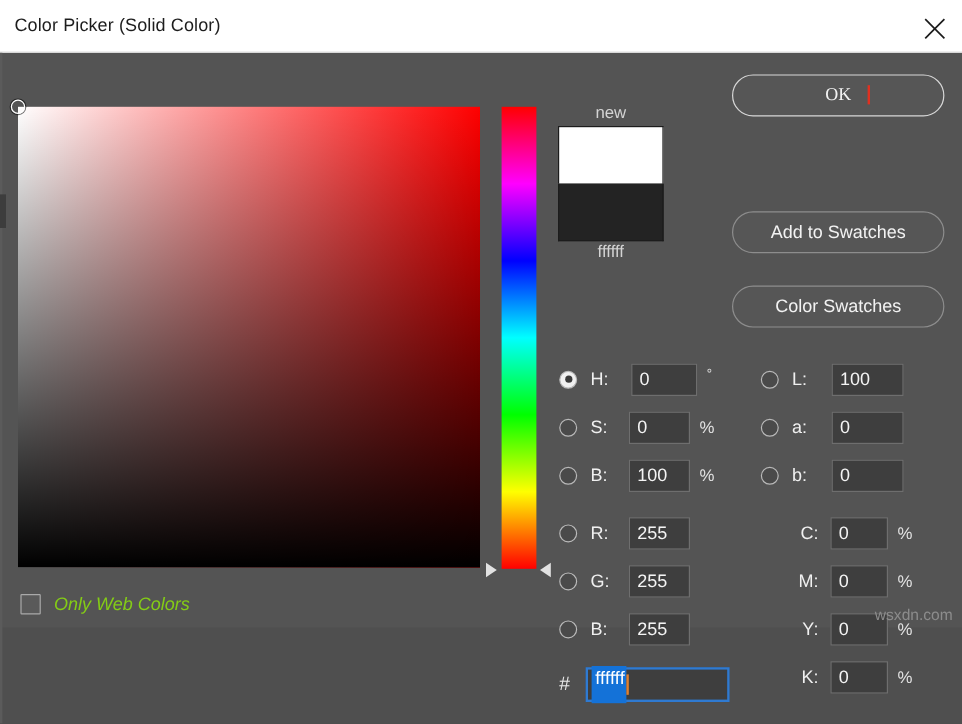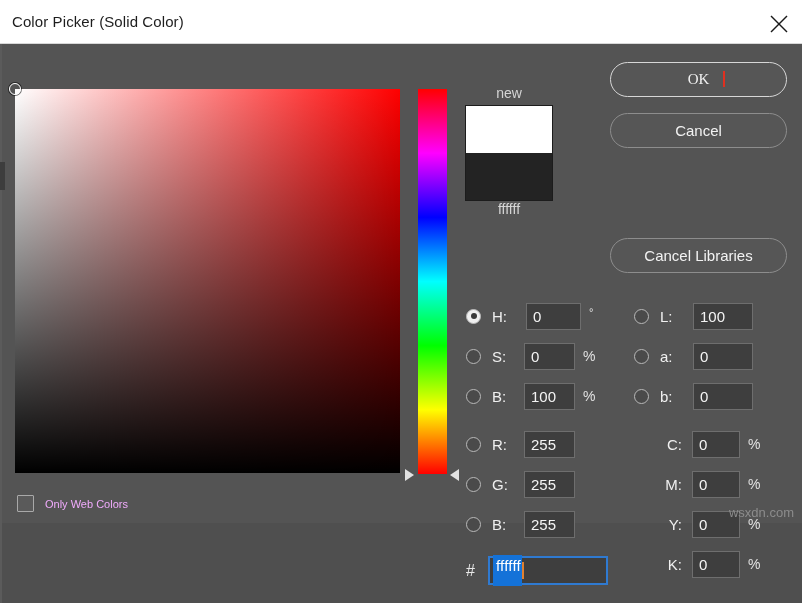"Cancel" div.btn { html: <div> <span>Cancel</span> </div> -> none }
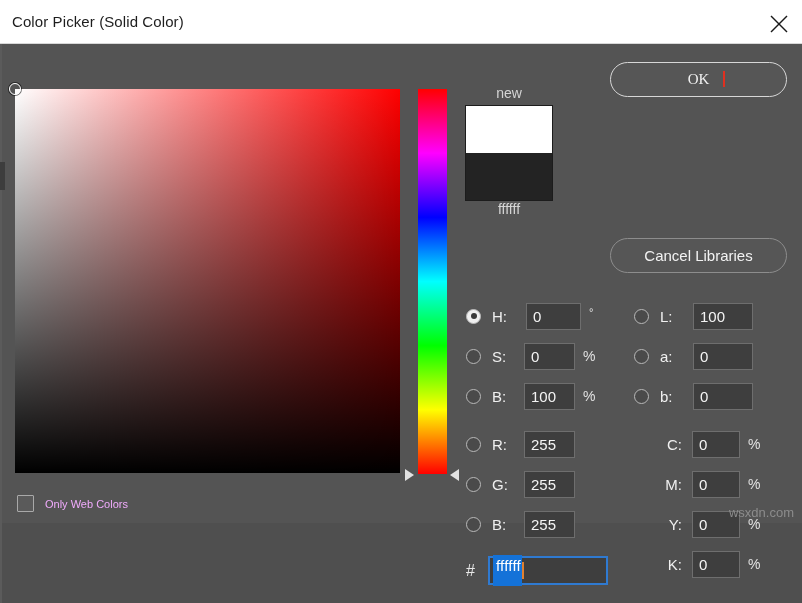"Add to Swatches" div.btn { html: none -> <div> <span>Add to Swatches</span> </div> }
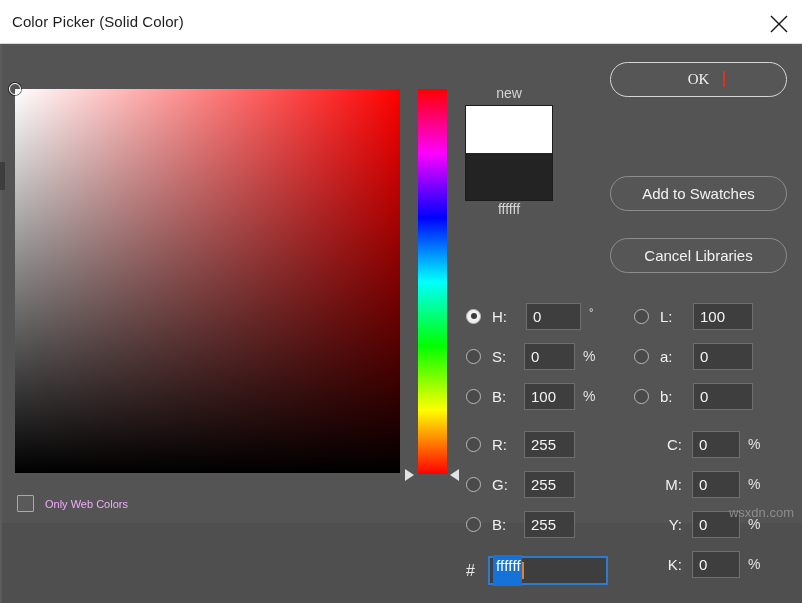"Cancel Libraries" span { text: Cancel Libraries -> Color Swatches }
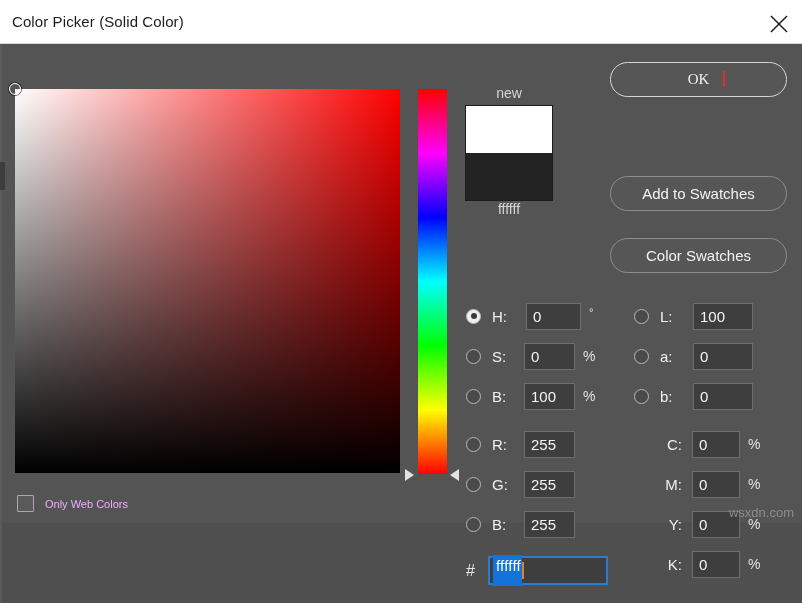"Only Web Colors" .webcolors-label { color: #f0abfc -> #84cc16; font-size: 11px -> 15px; font-style: none -> italic }
